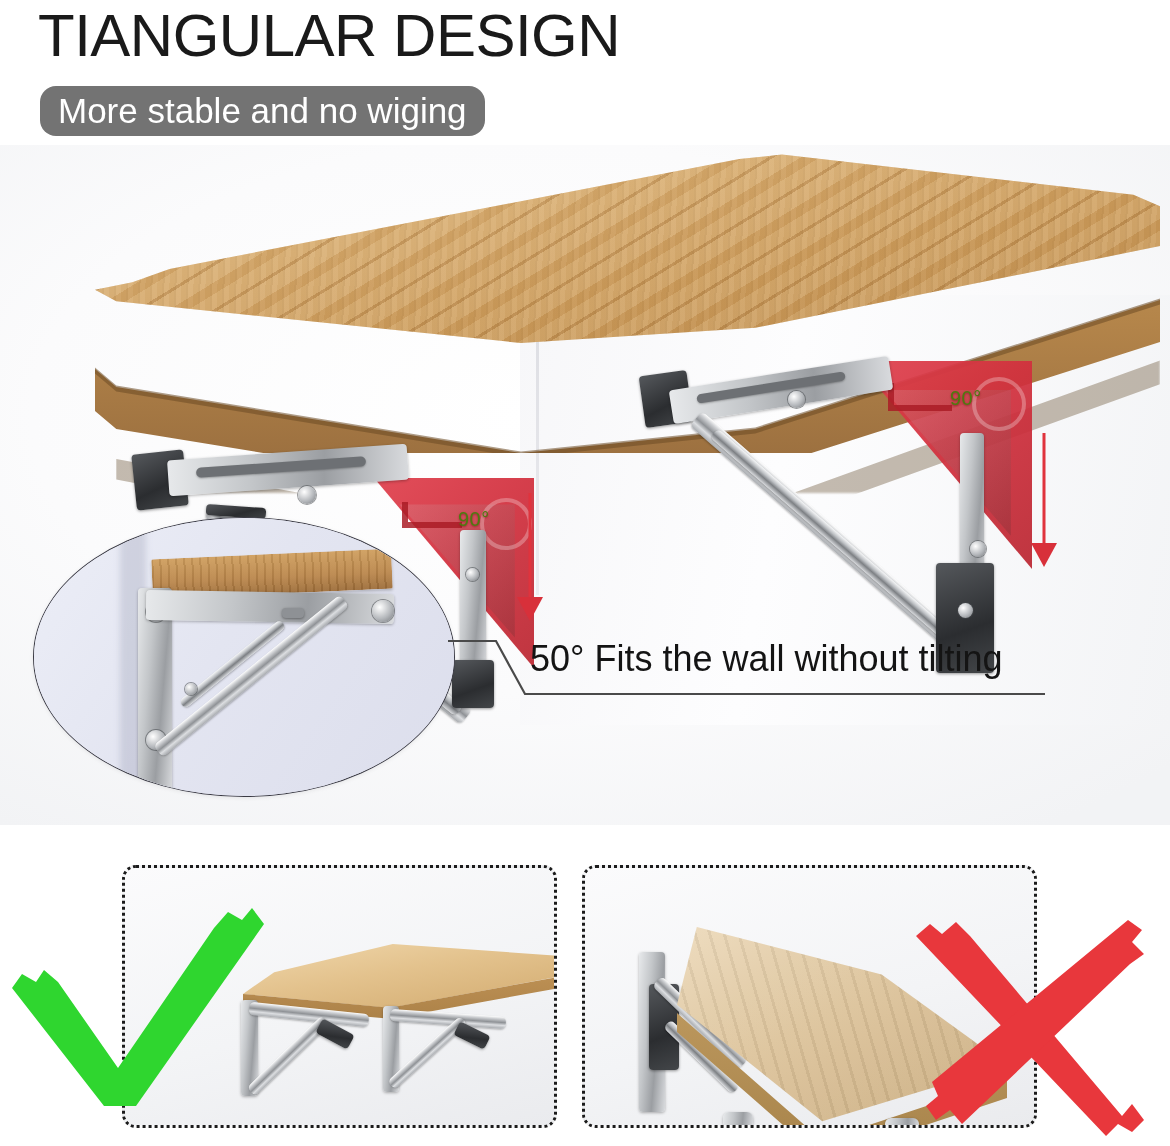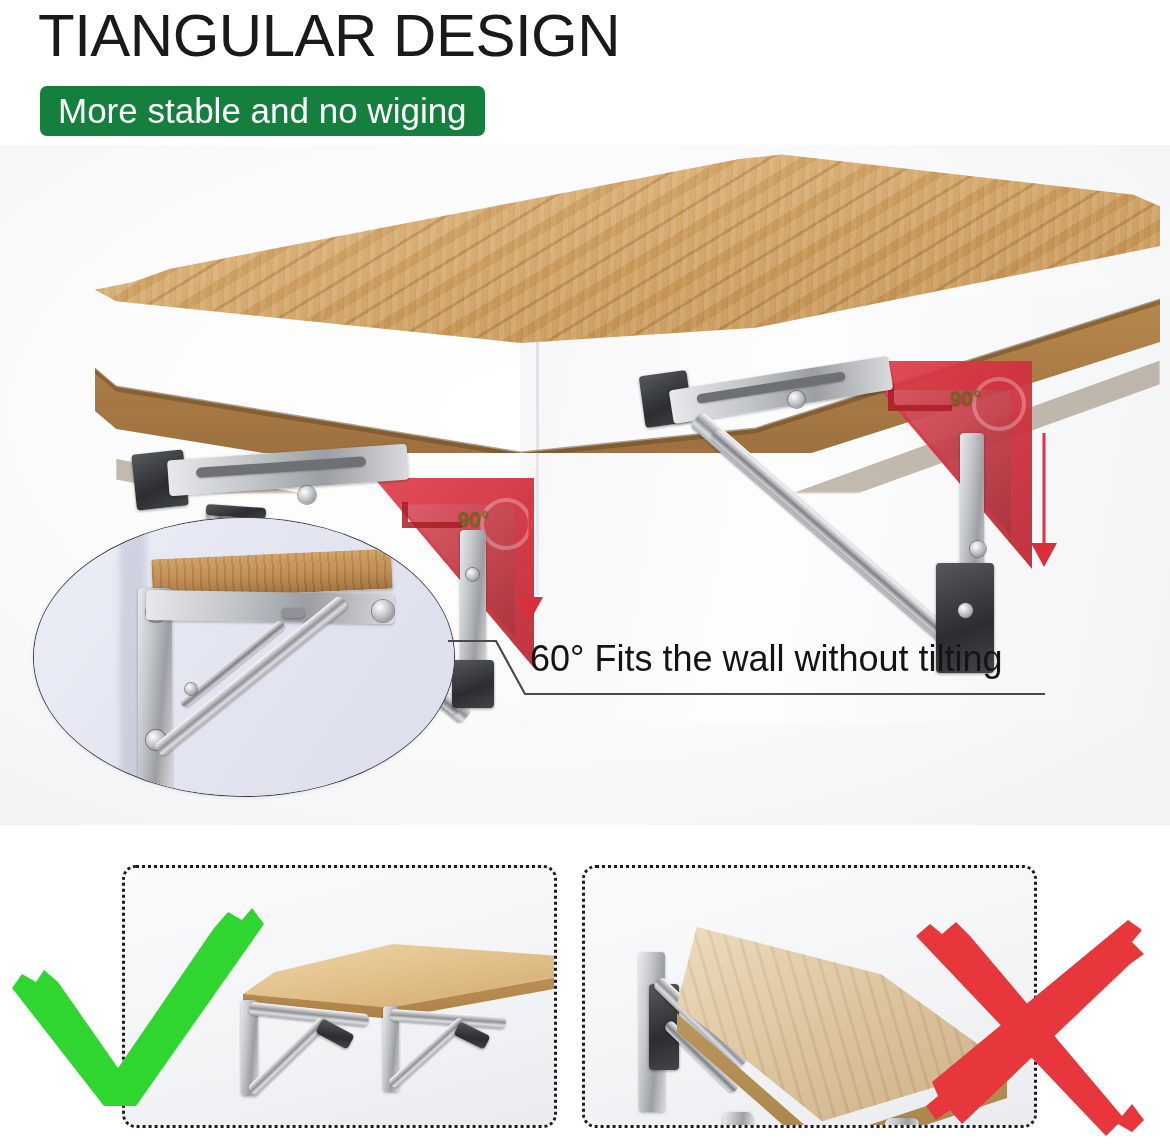"More stable and no wiging" .subbadge { background: #15803d -> #737373; border-radius: 7px -> 16px }
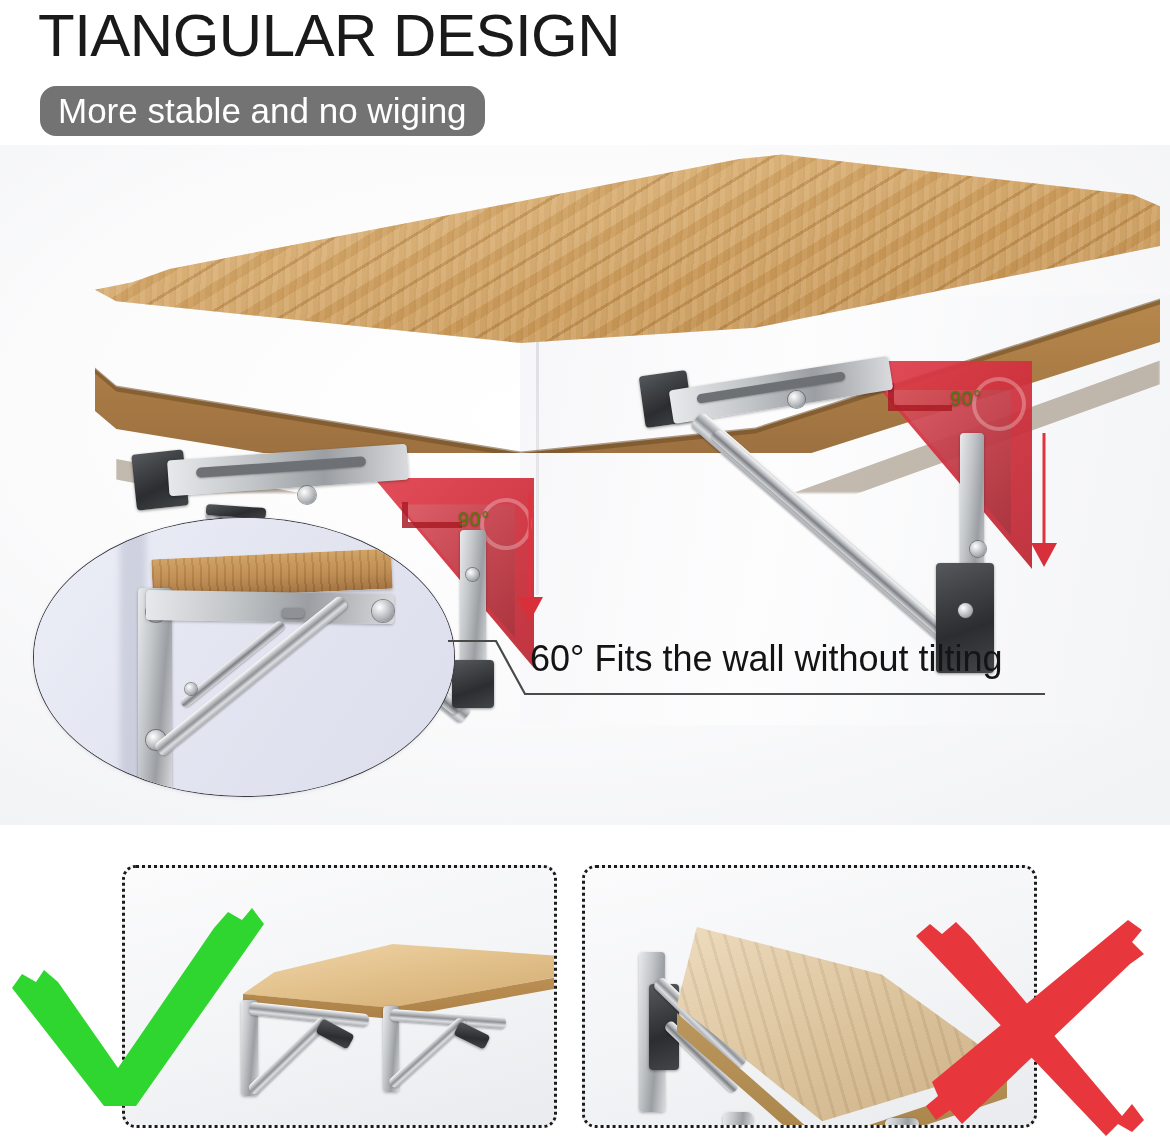"60° Fits the wall without" div.caption { text: 60 -> 50 }
